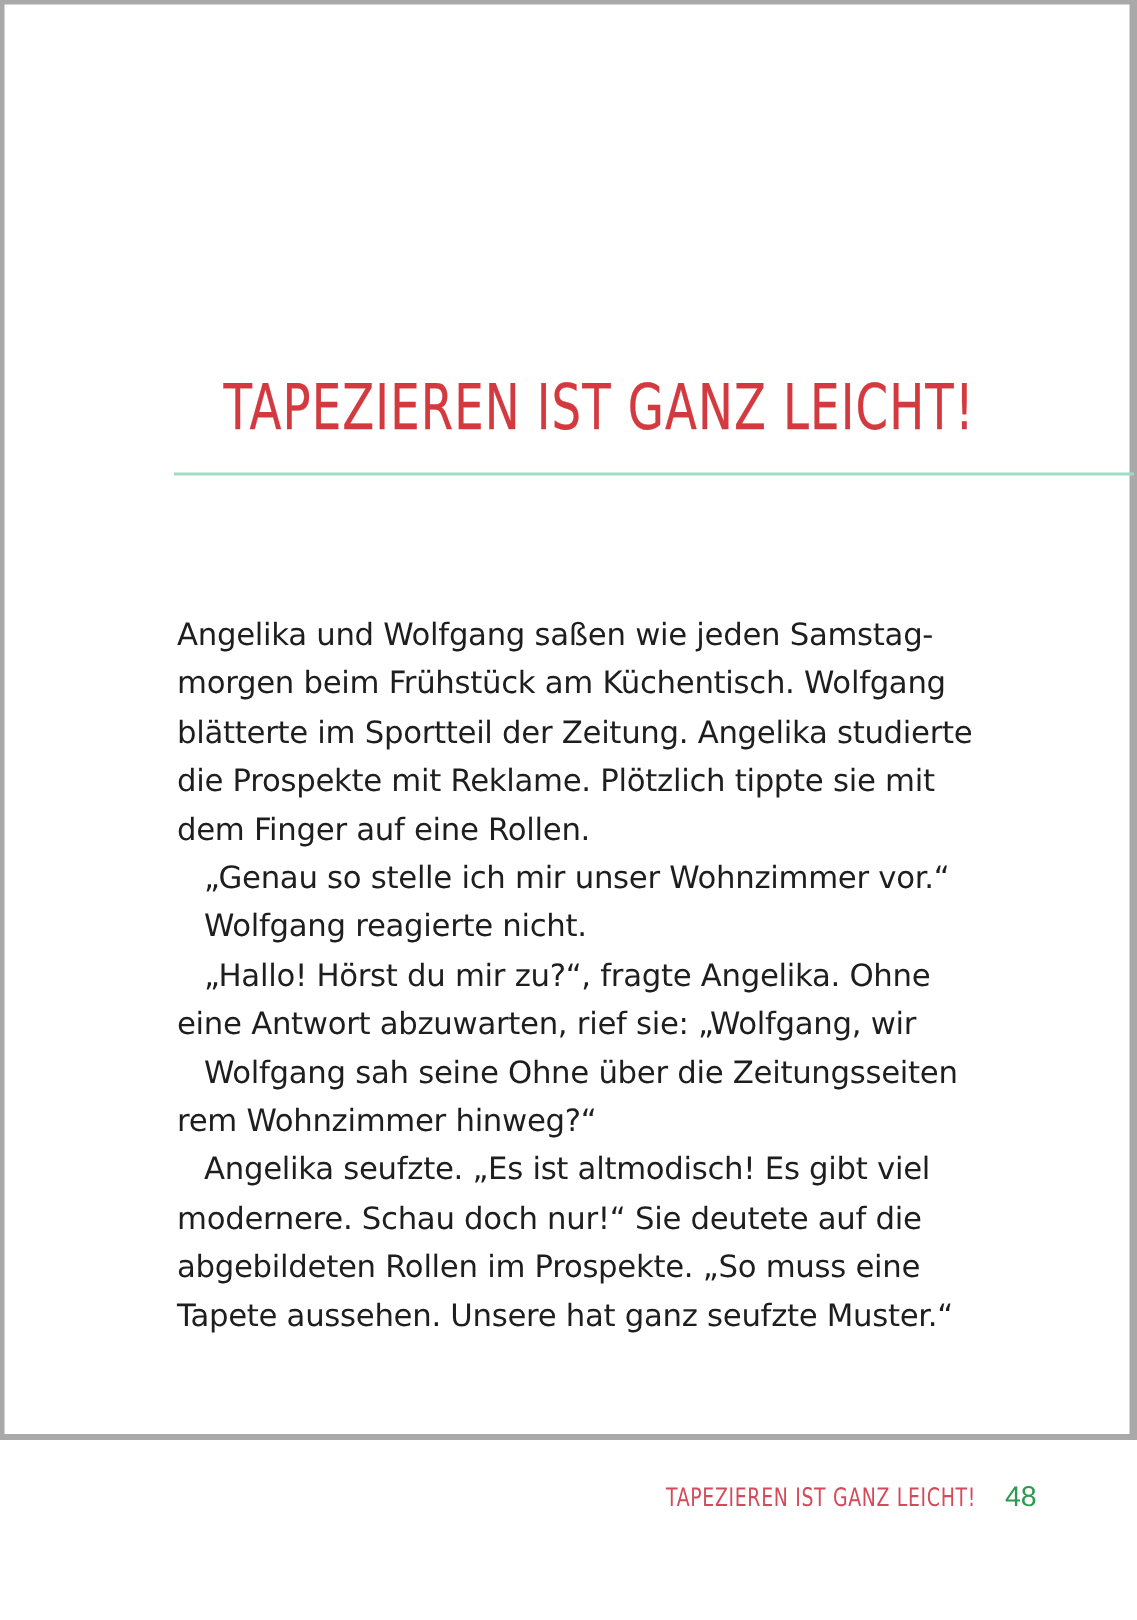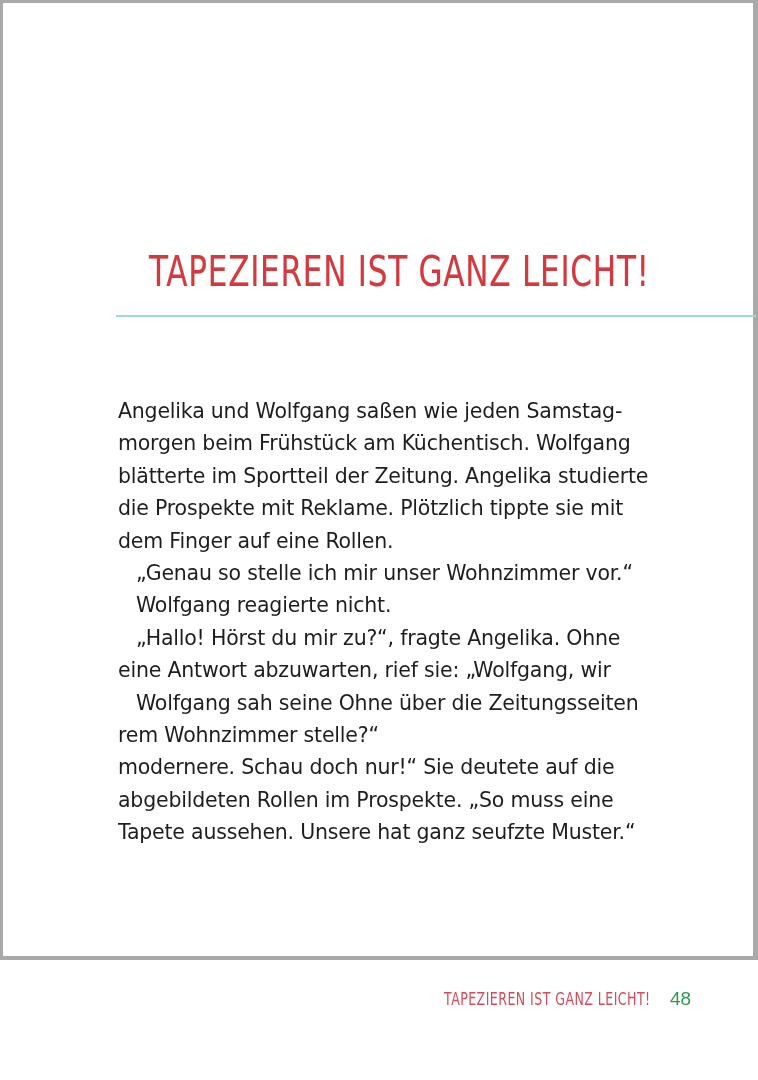"Angelika und Wolfgang saßen wie" .body-text { top: 392px -> 404px }
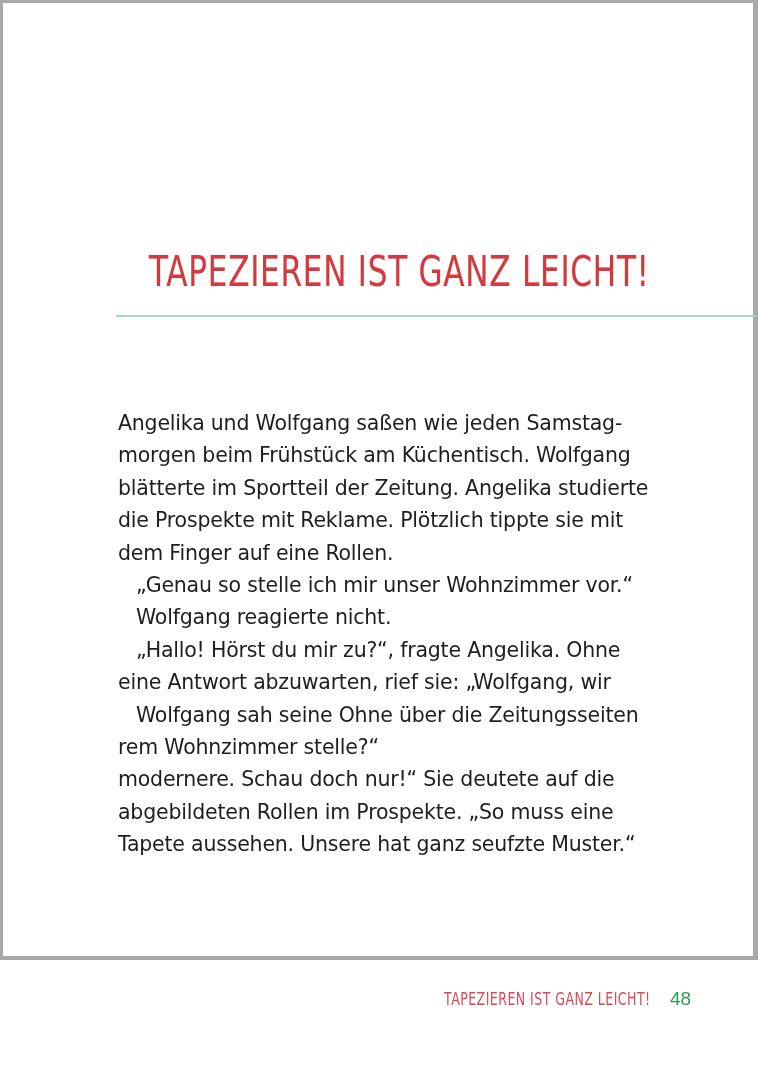"rem Wohnzimmer stelle?“" span.line { text: stelle -> hinweg }
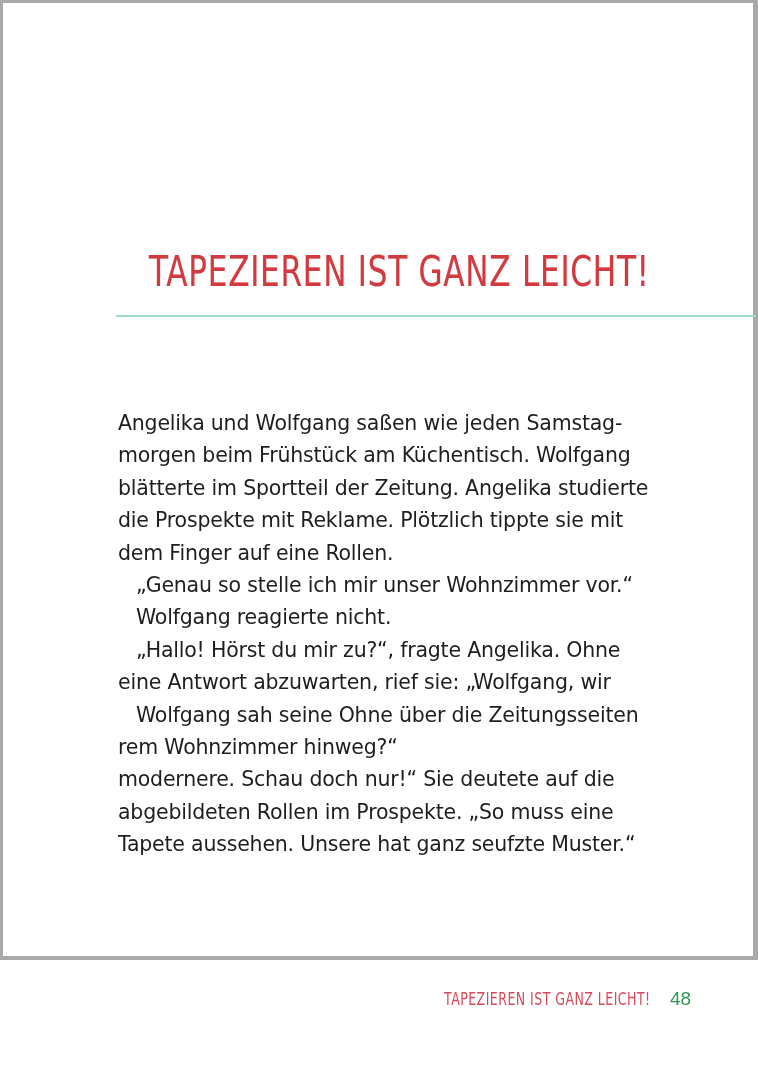"Angelika seufzte. „Es ist altmodisch!" span.line { html: none -> <span>Angelika seufzte. „Es ist altmodisch! Es gibt viel</span> }
